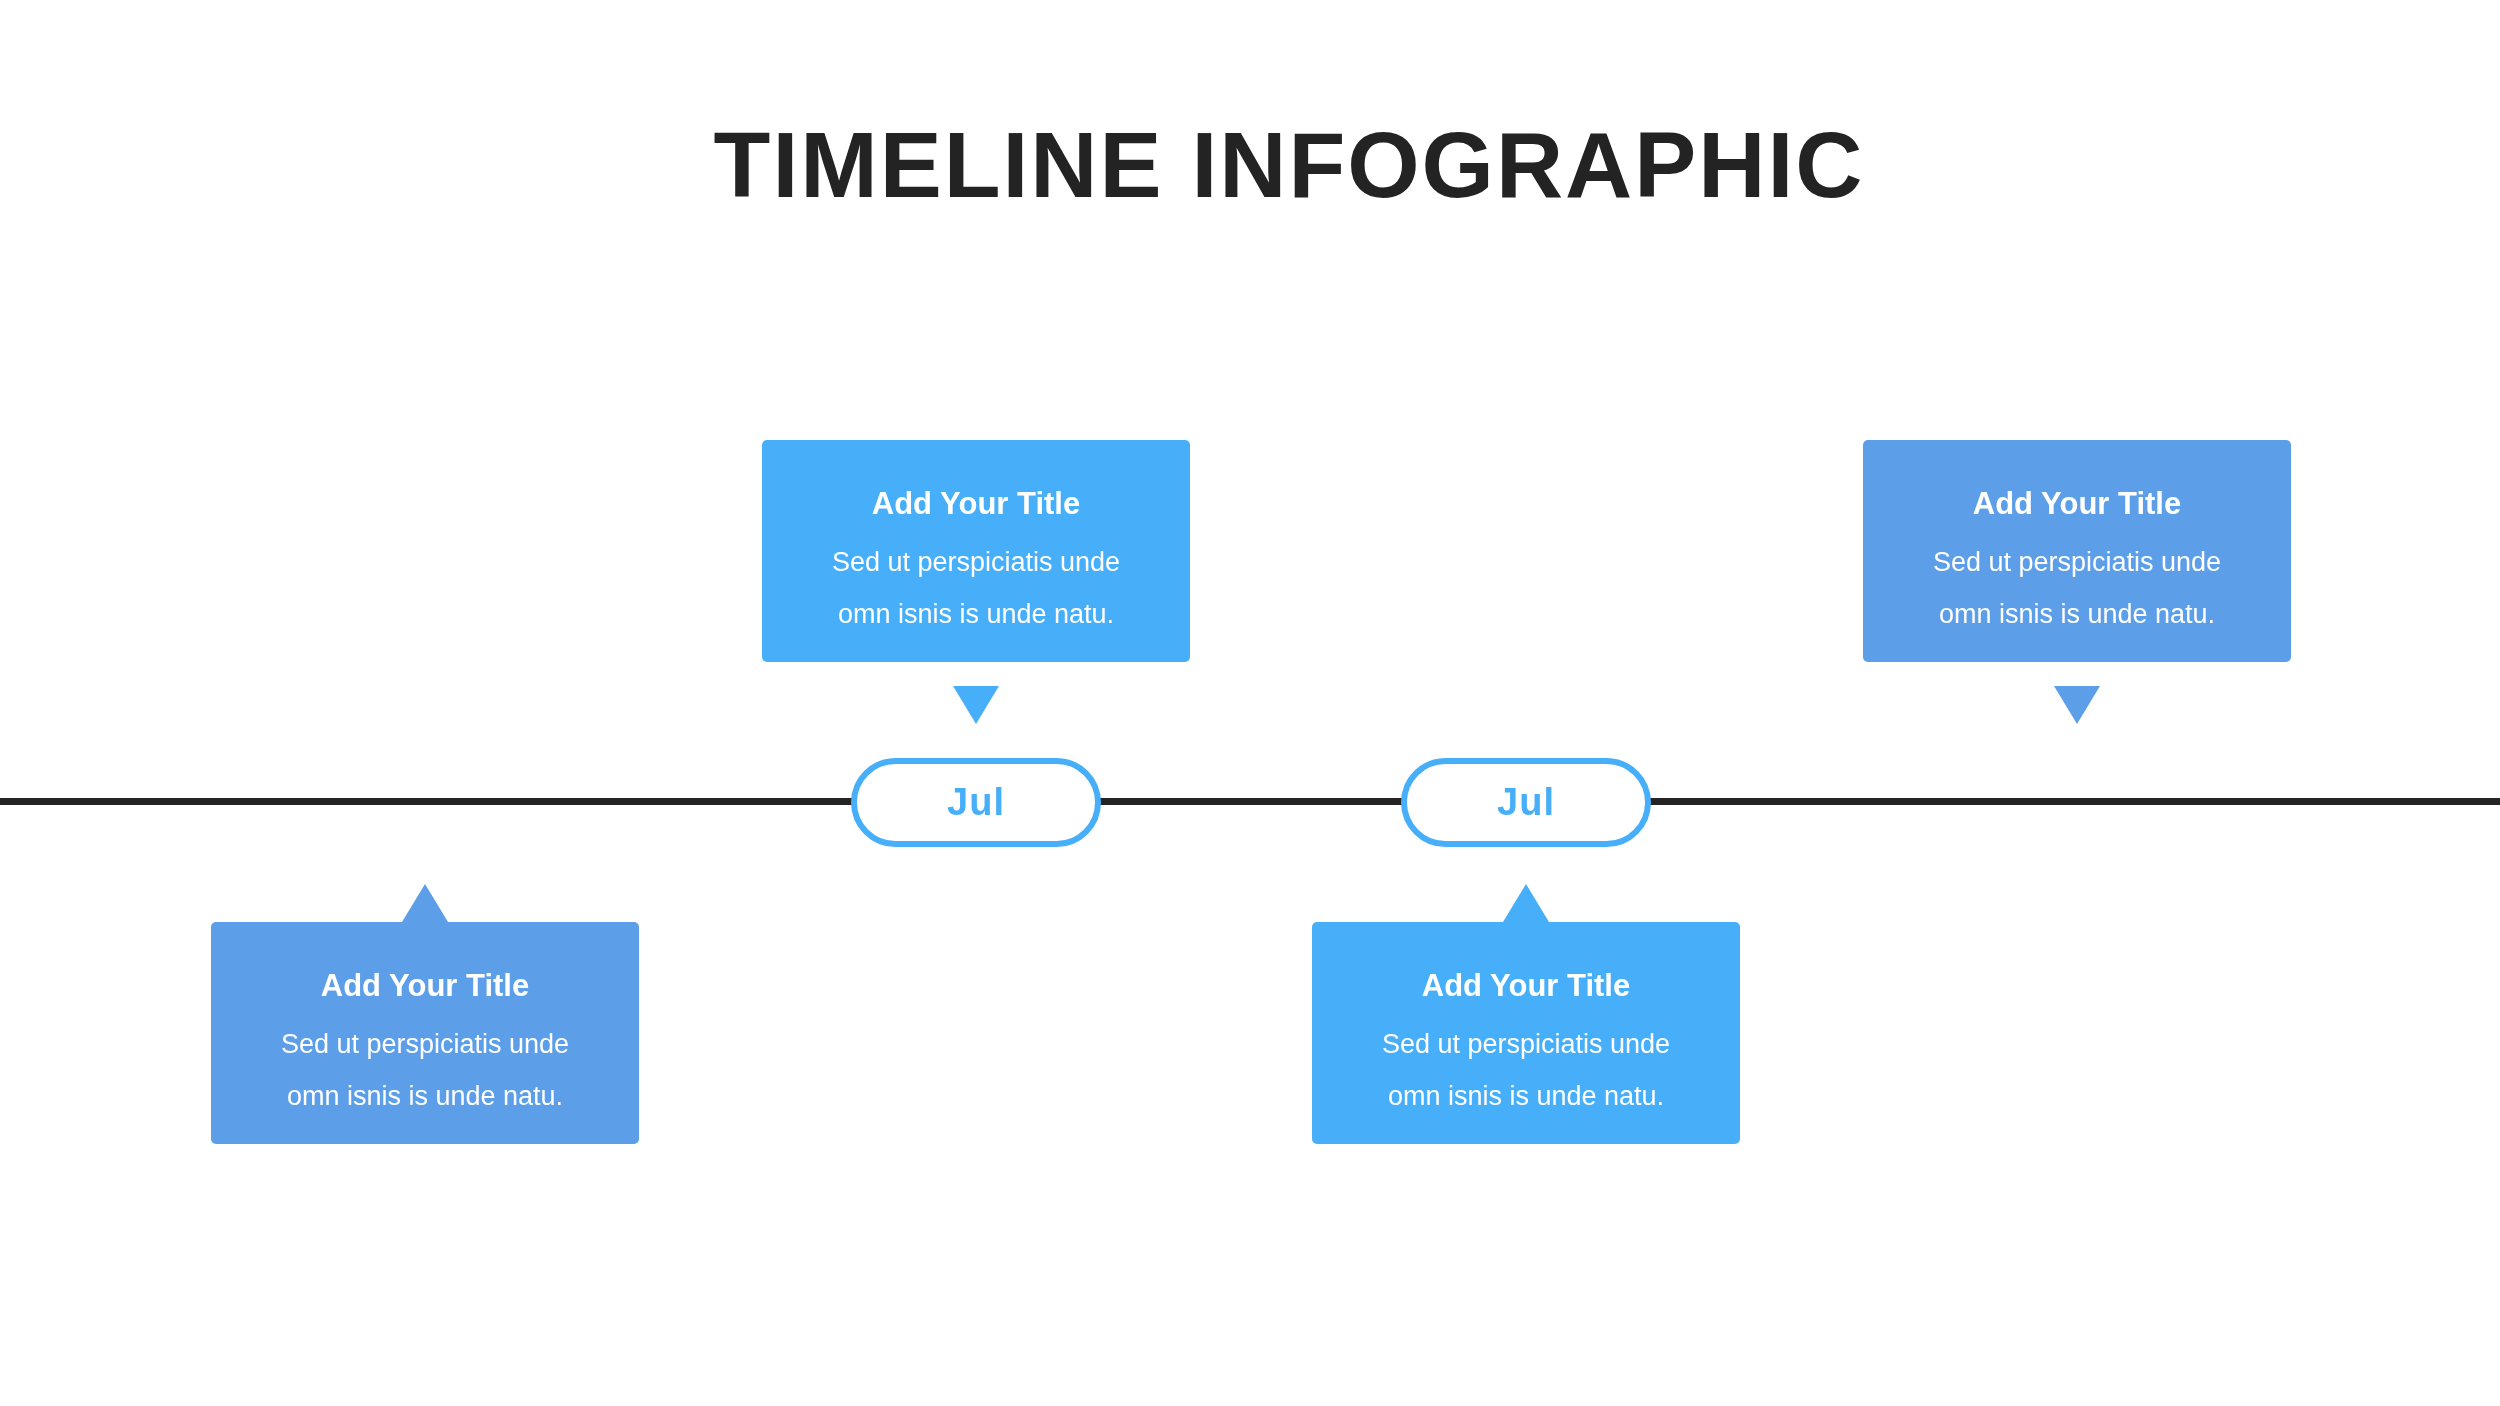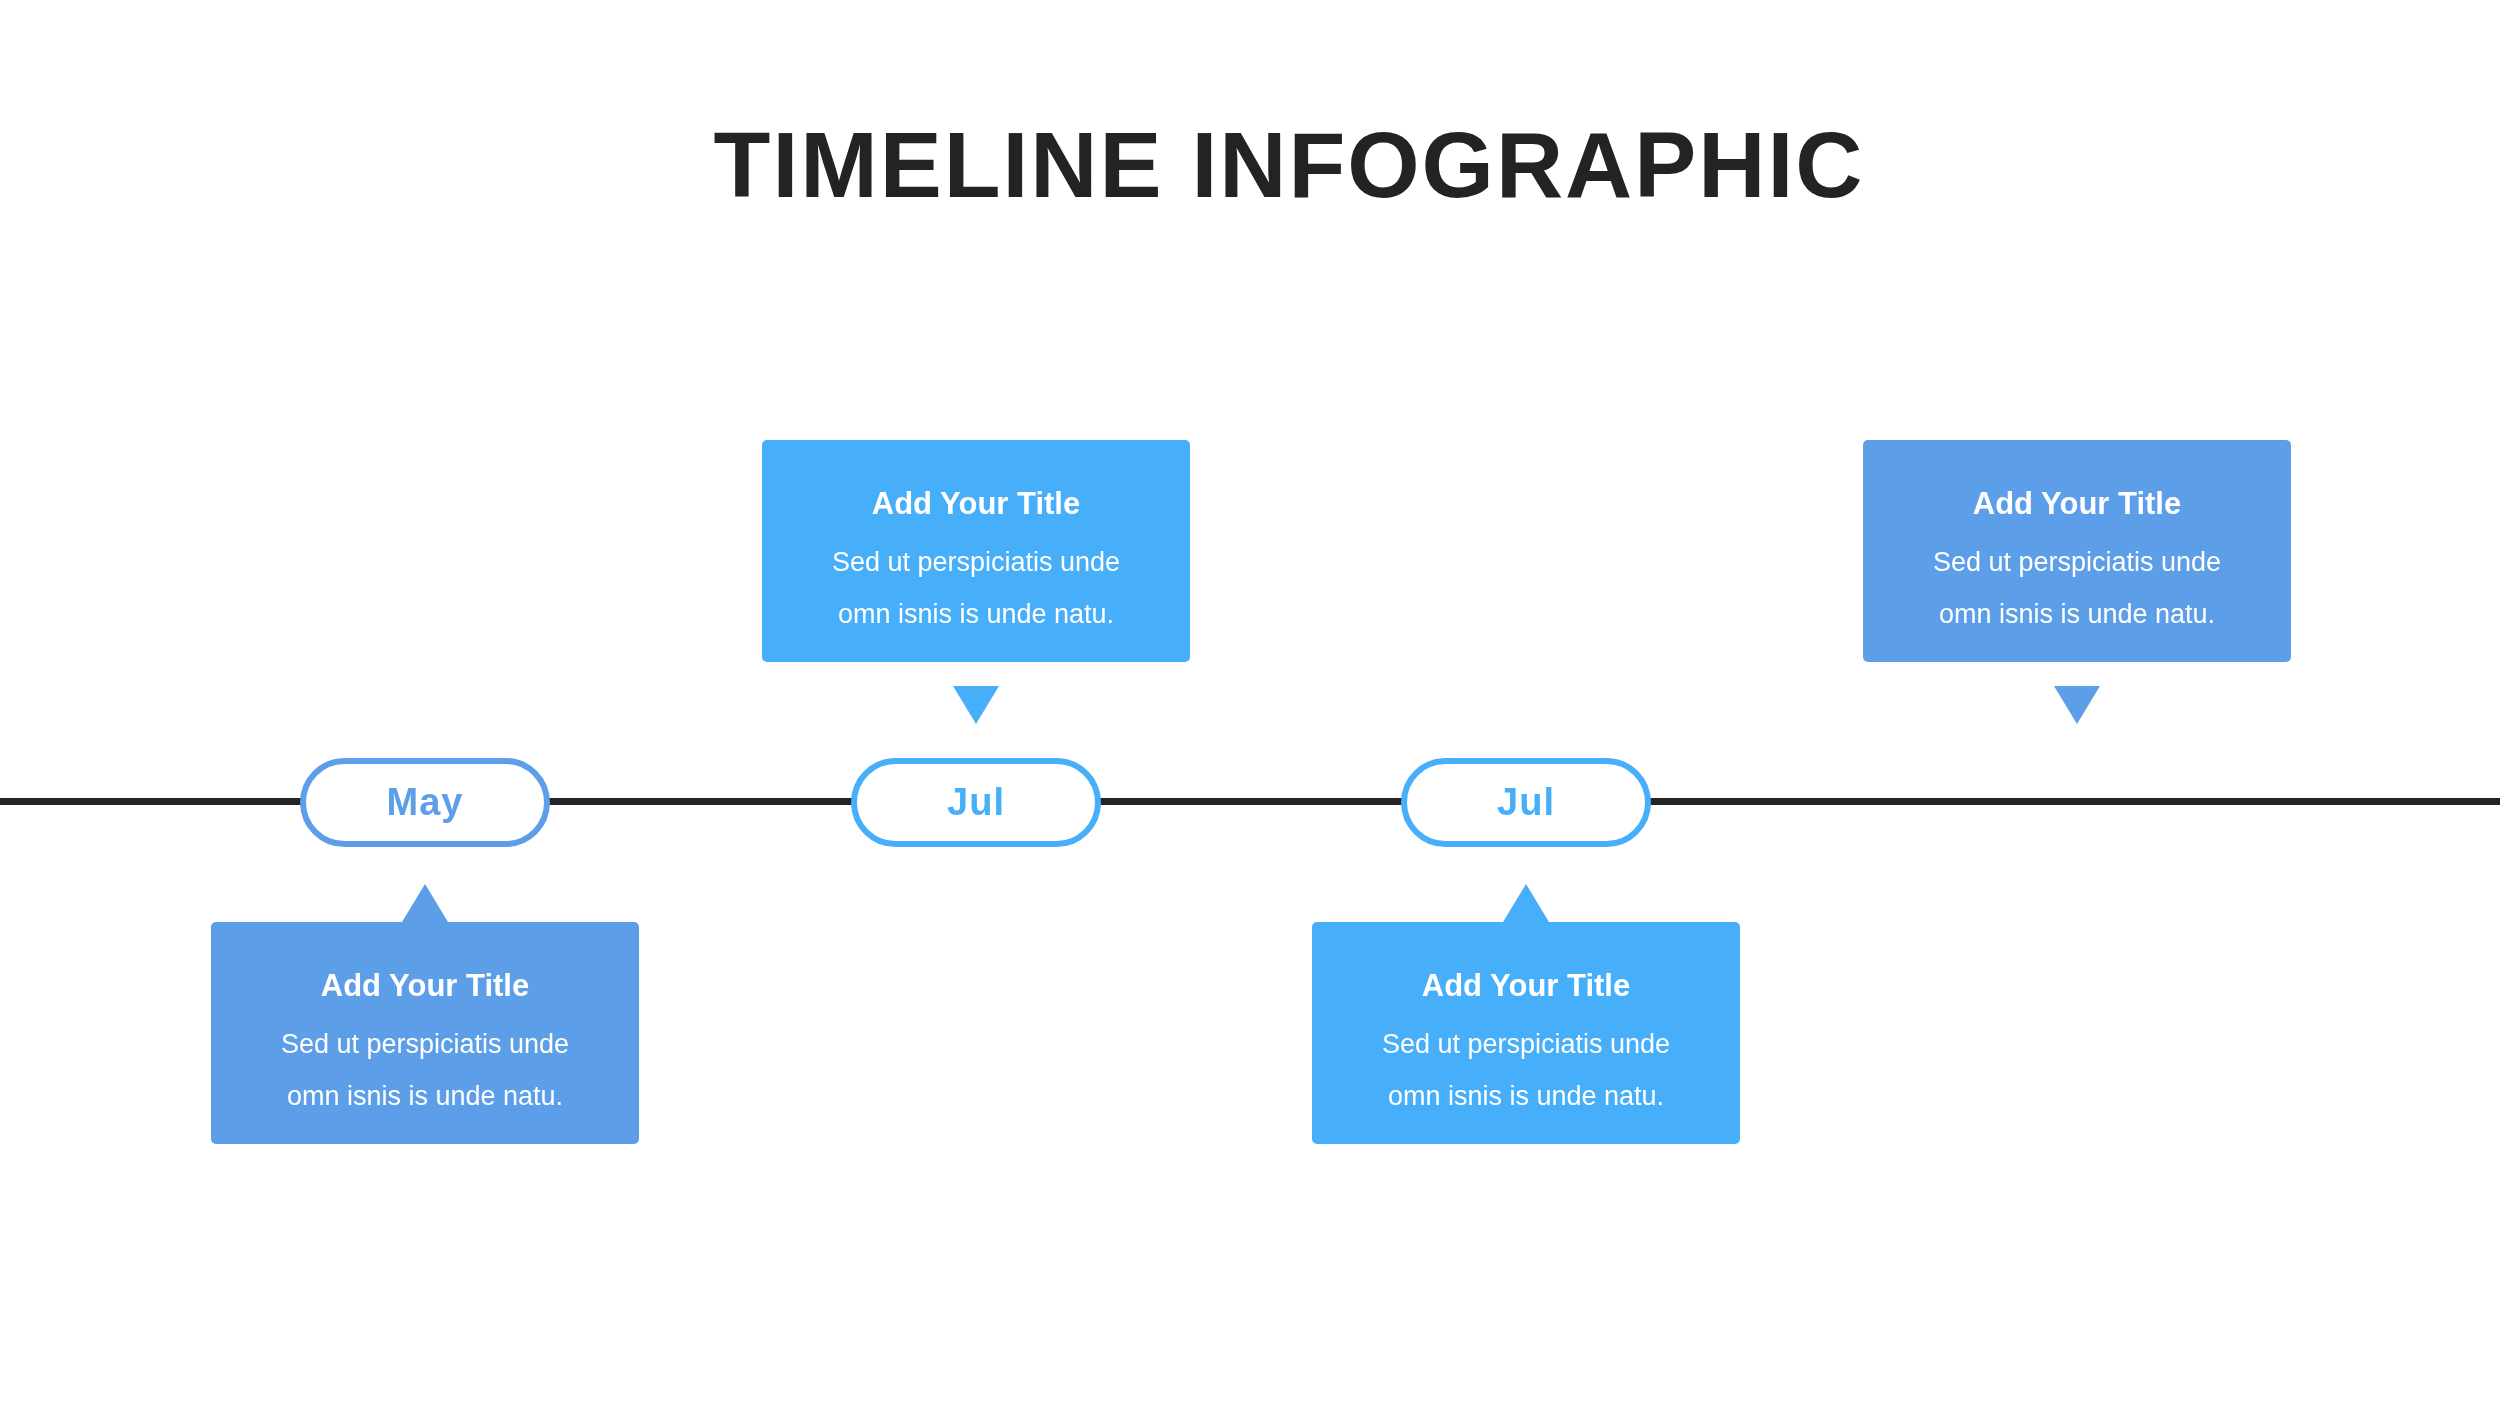"May" div.pill { html: <div> <span>May</span> </div> -> none }
